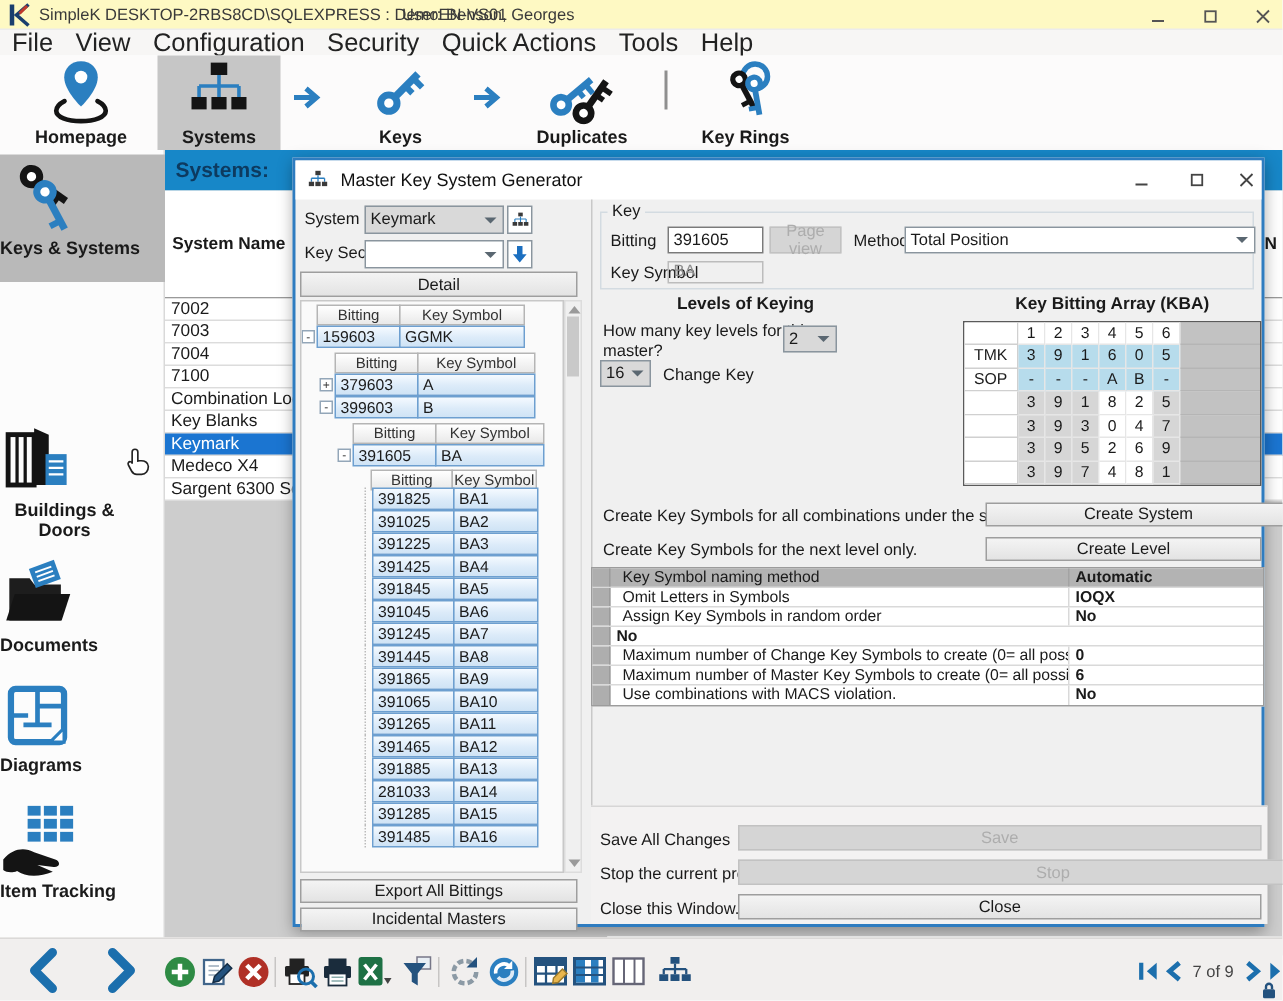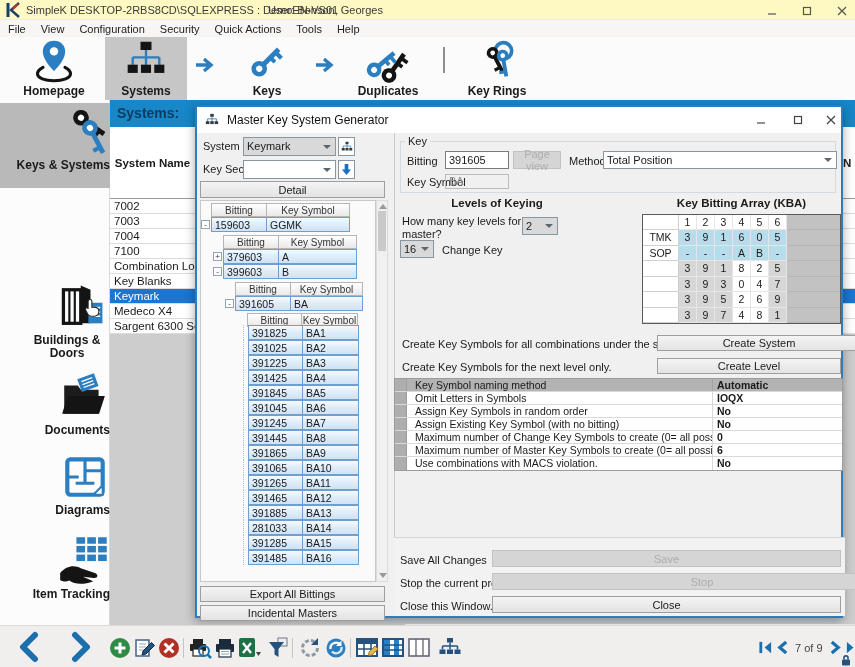"File" #menubar span { font-size: 11px -> 17px }
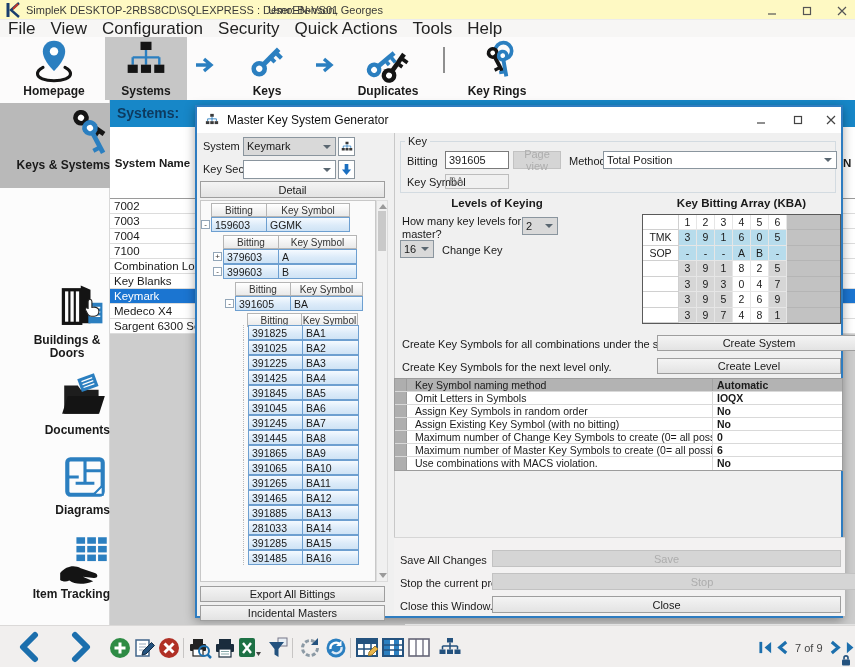"Keys & Systems" .sbitem { align-items: flex-end -> flex-start }
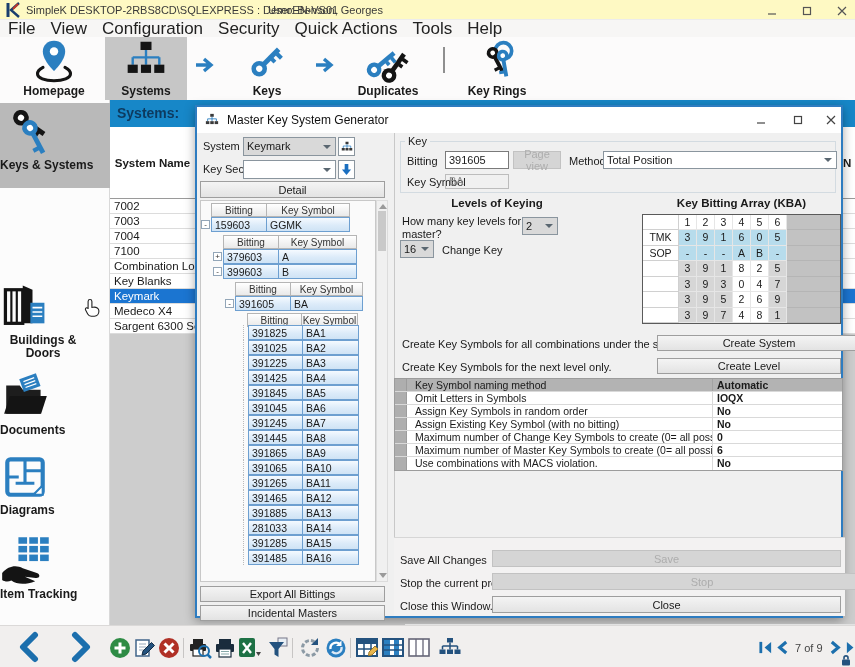"Assign Existing Key Symbol (with" span.sname { html: <span>Assign Existing Key Symbol (with no bitting)</span> -> none }
